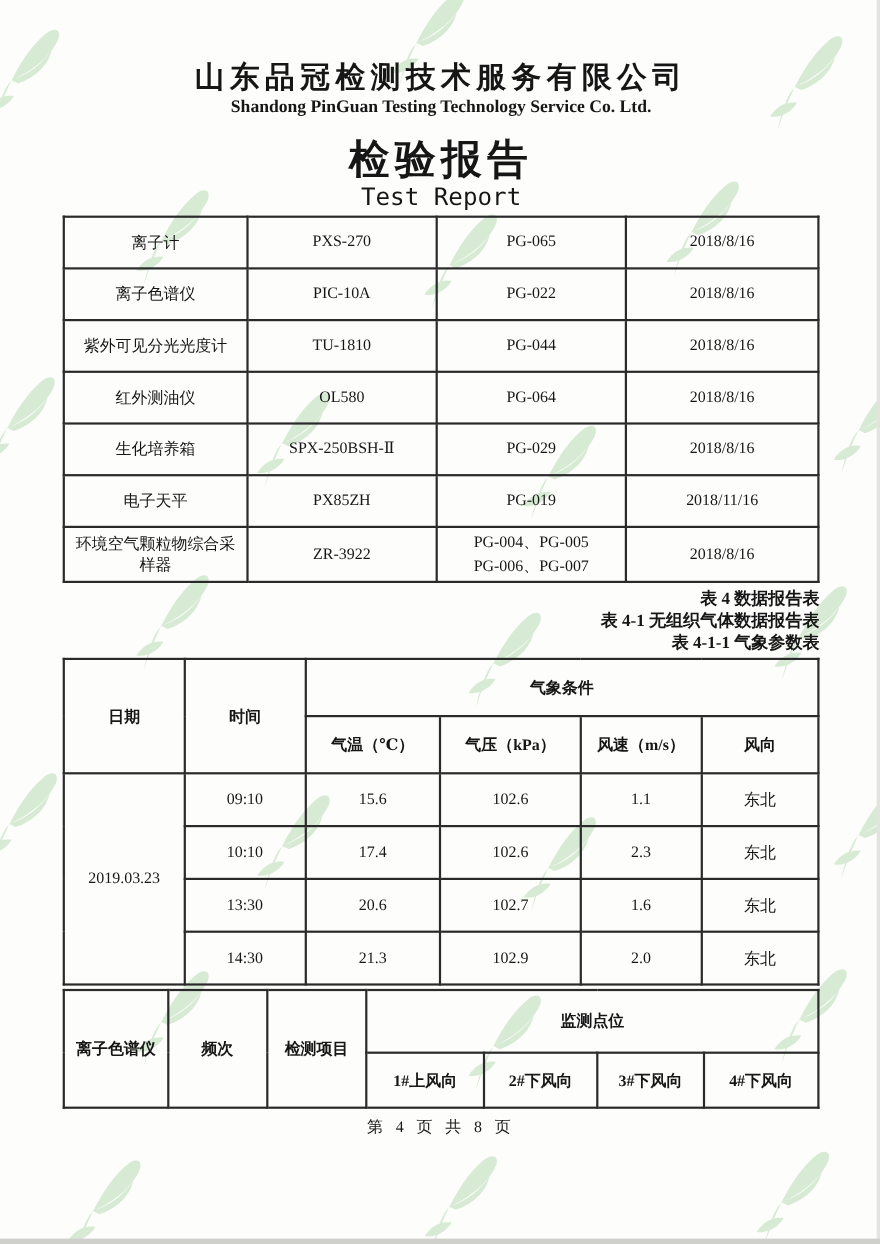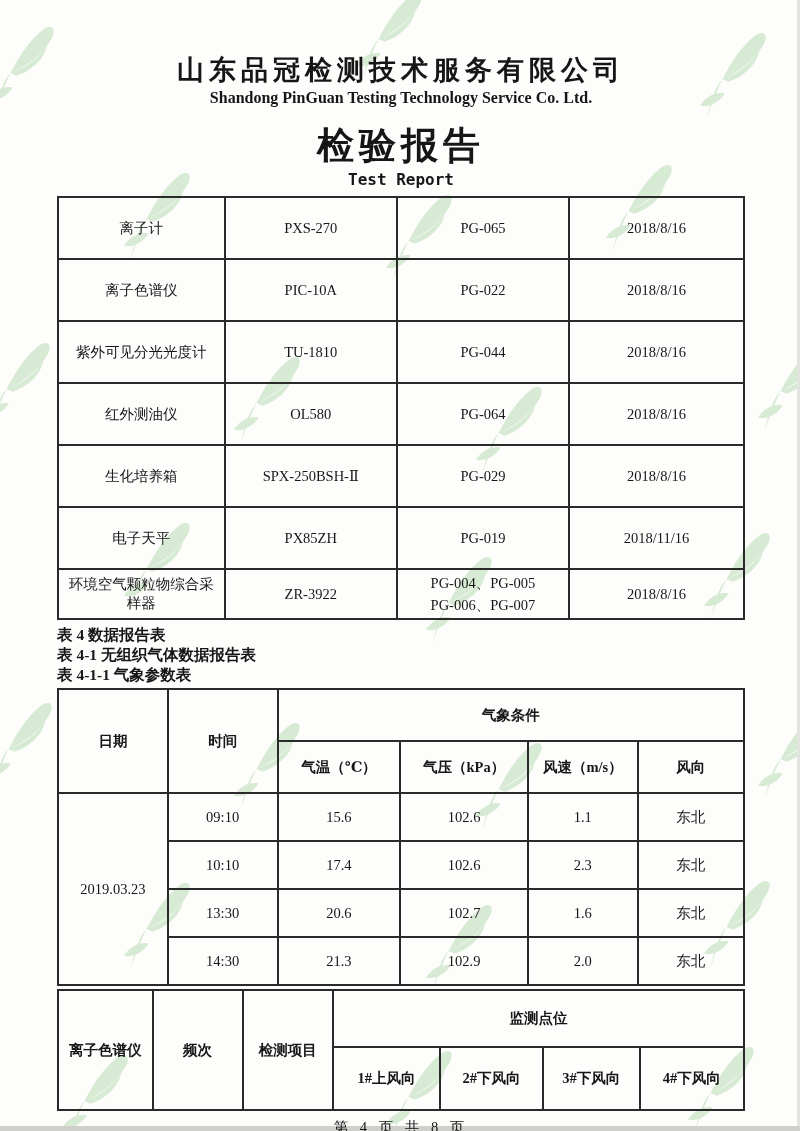"Test Report" .title-en { font-size: 16px -> 22px; font-weight: bold -> normal }
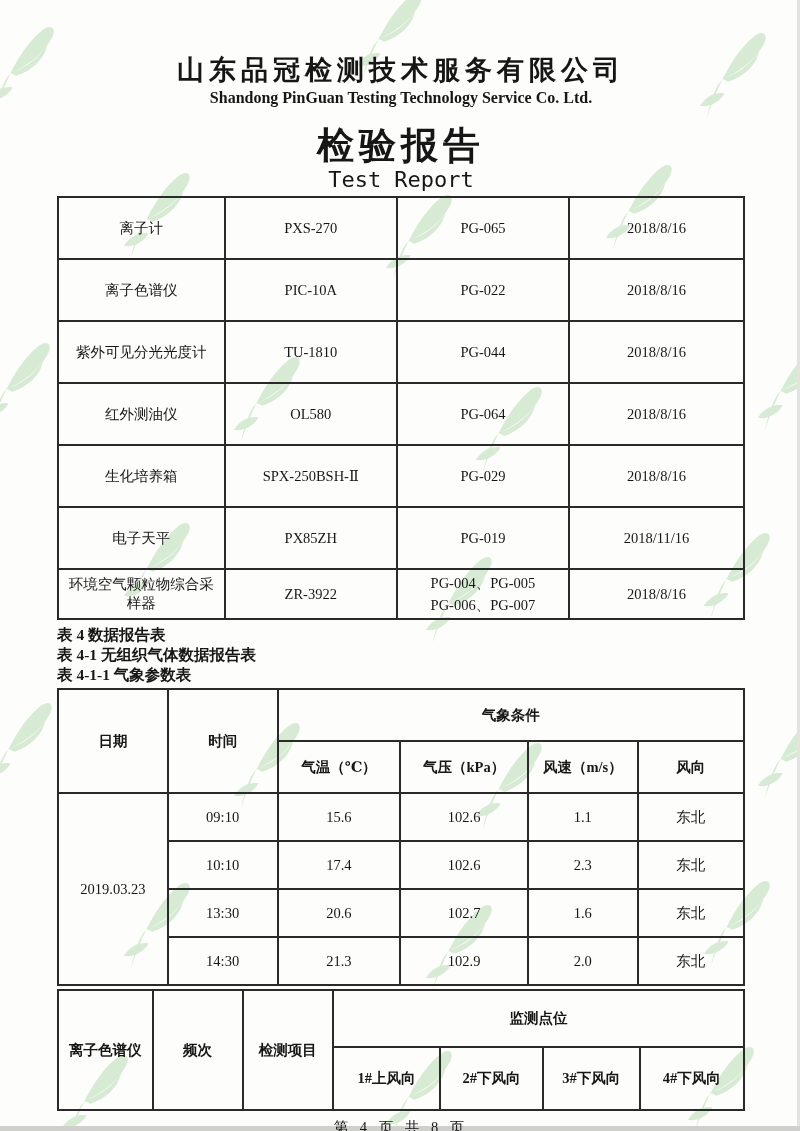"离子计" .inst-table tr { height: 62px -> 47px }
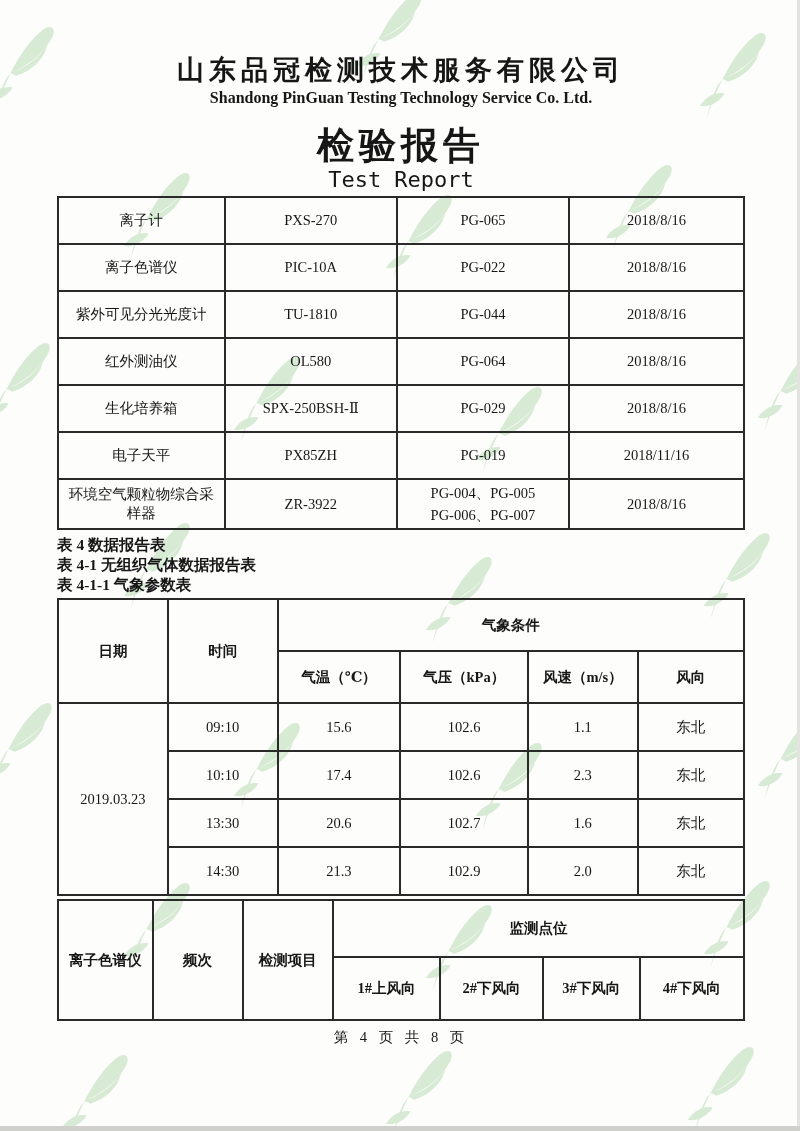"表 4 数据报告表" .headings { text-align: none -> right }
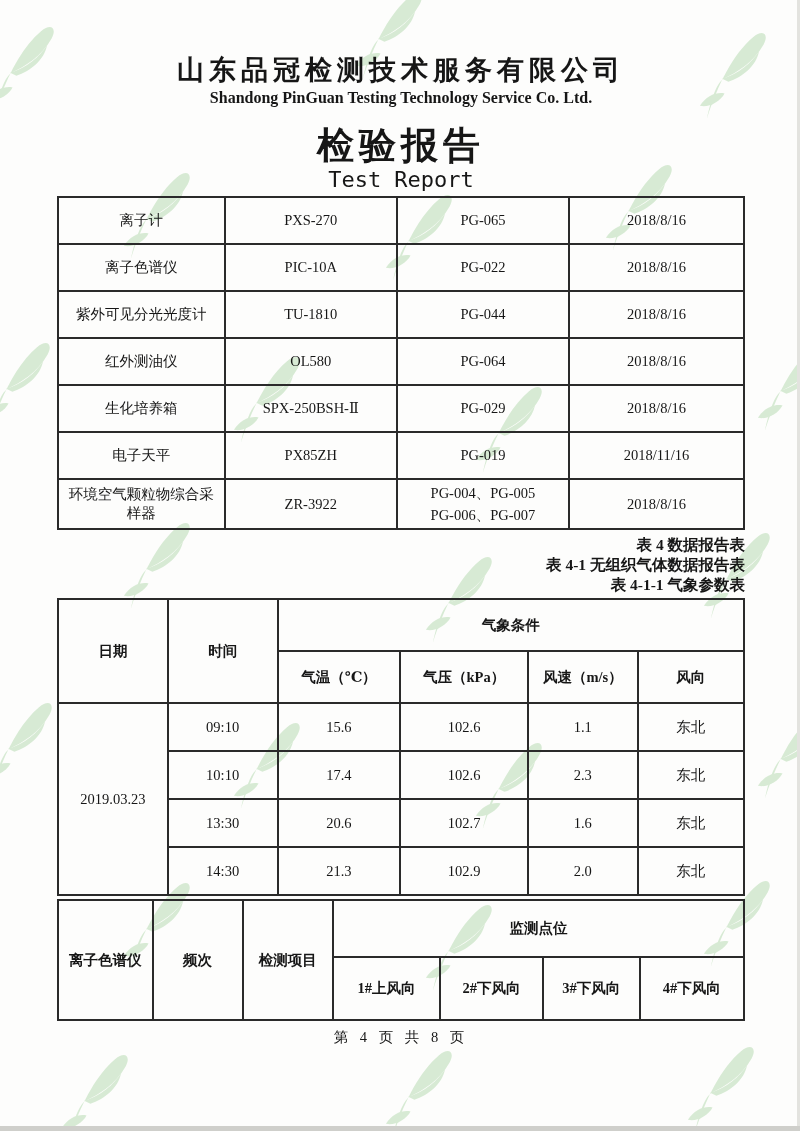"1#上风向" .gas-table tr.r2 { height: 63px -> 50px }
